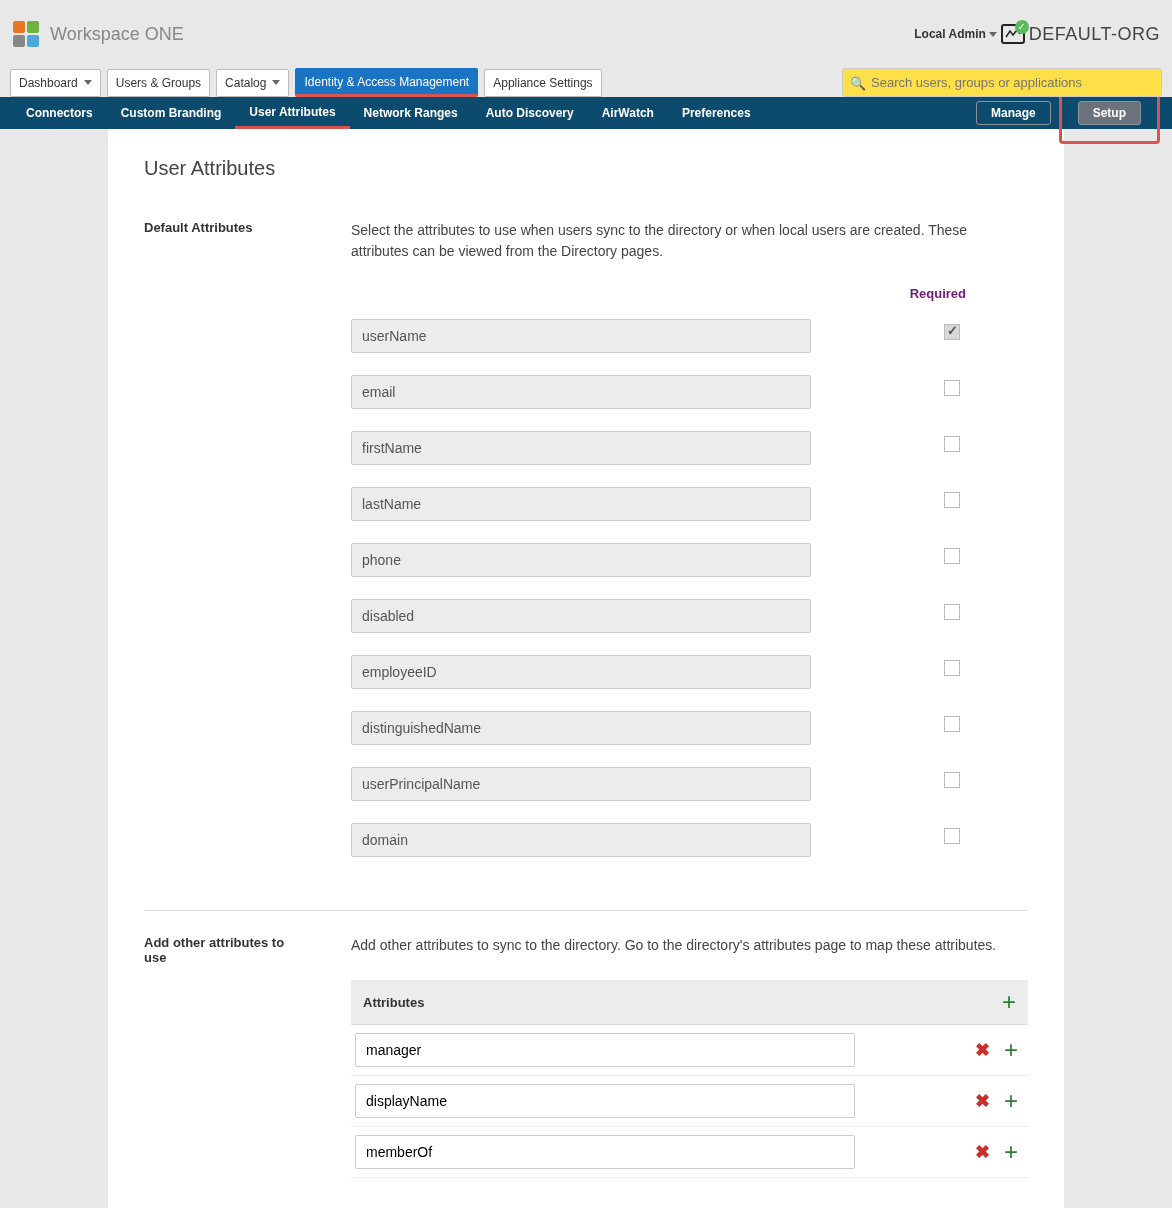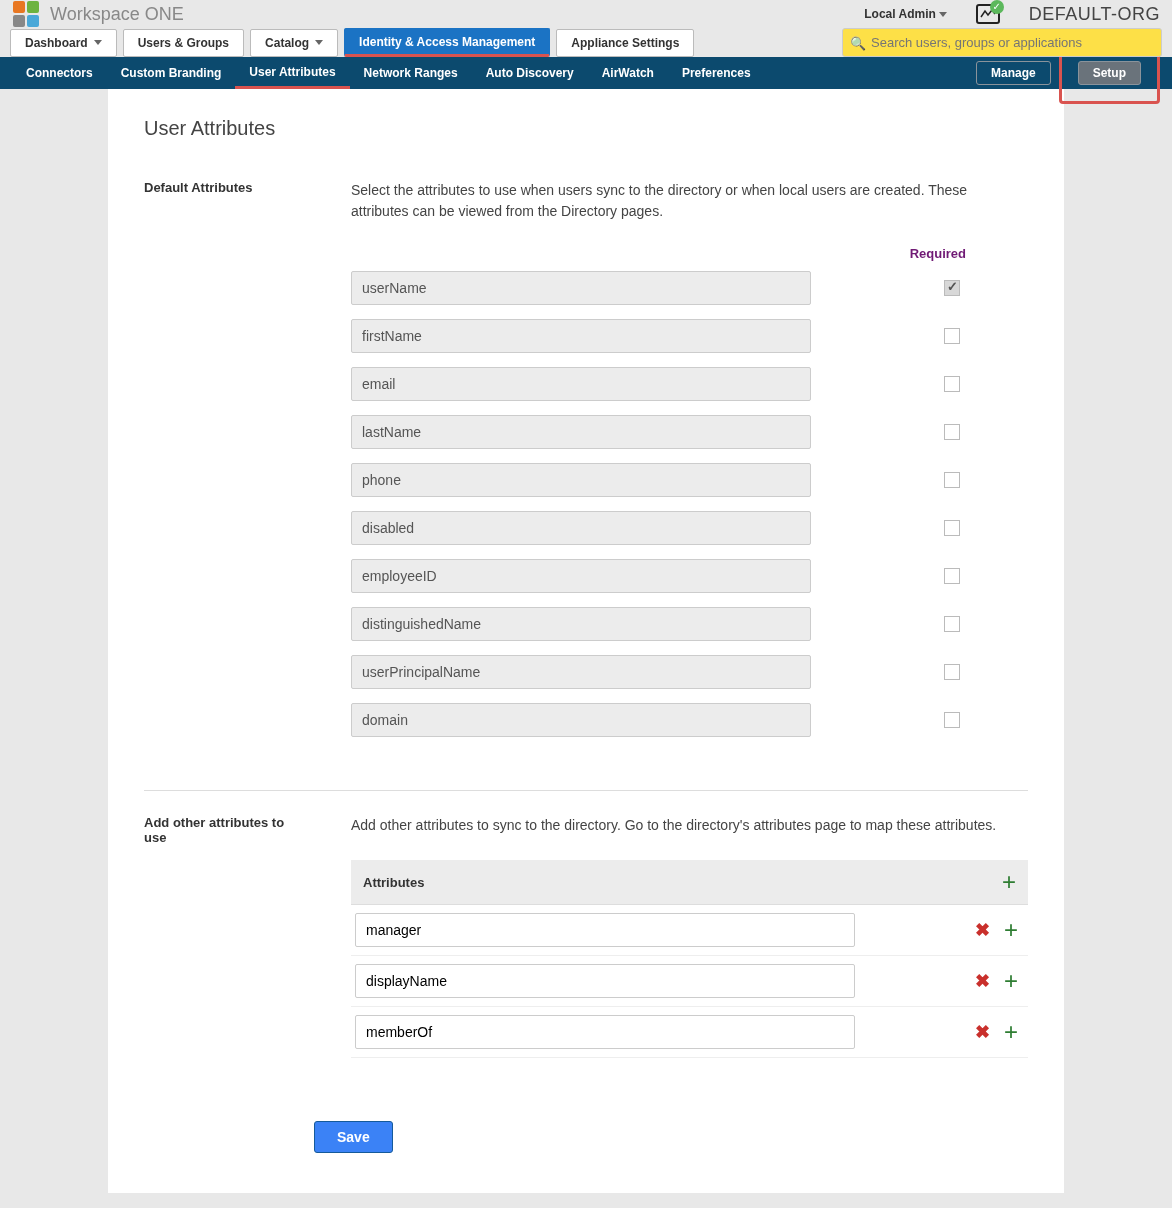"Workspace ONE" .header { padding: 0 12px -> 20px 12px }
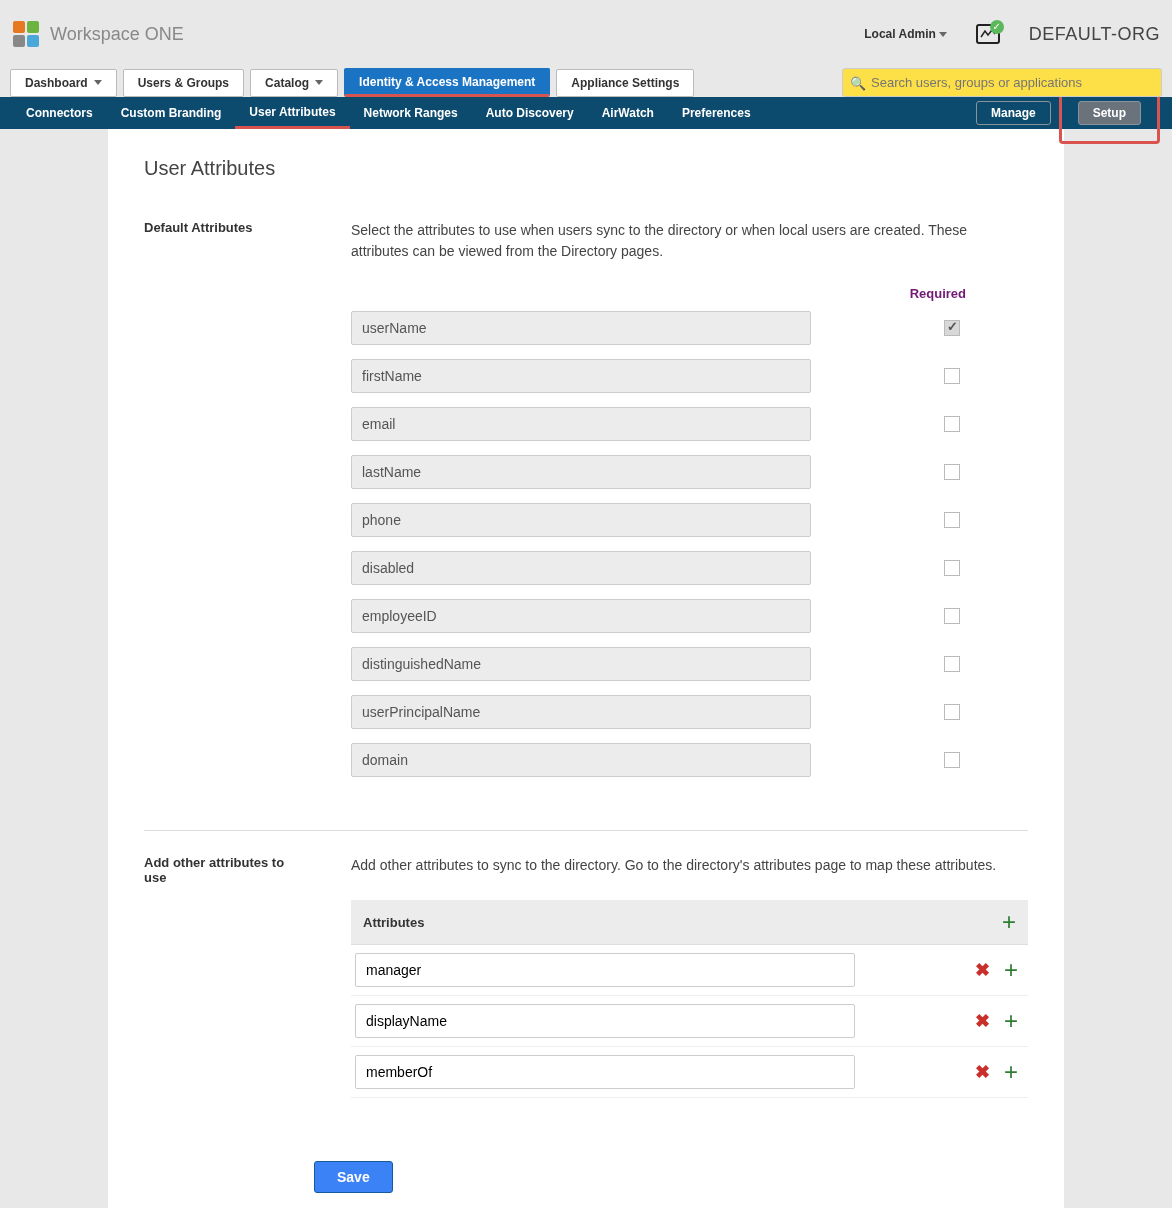"Local Admin" .header-right { gap: 29px -> 4px }
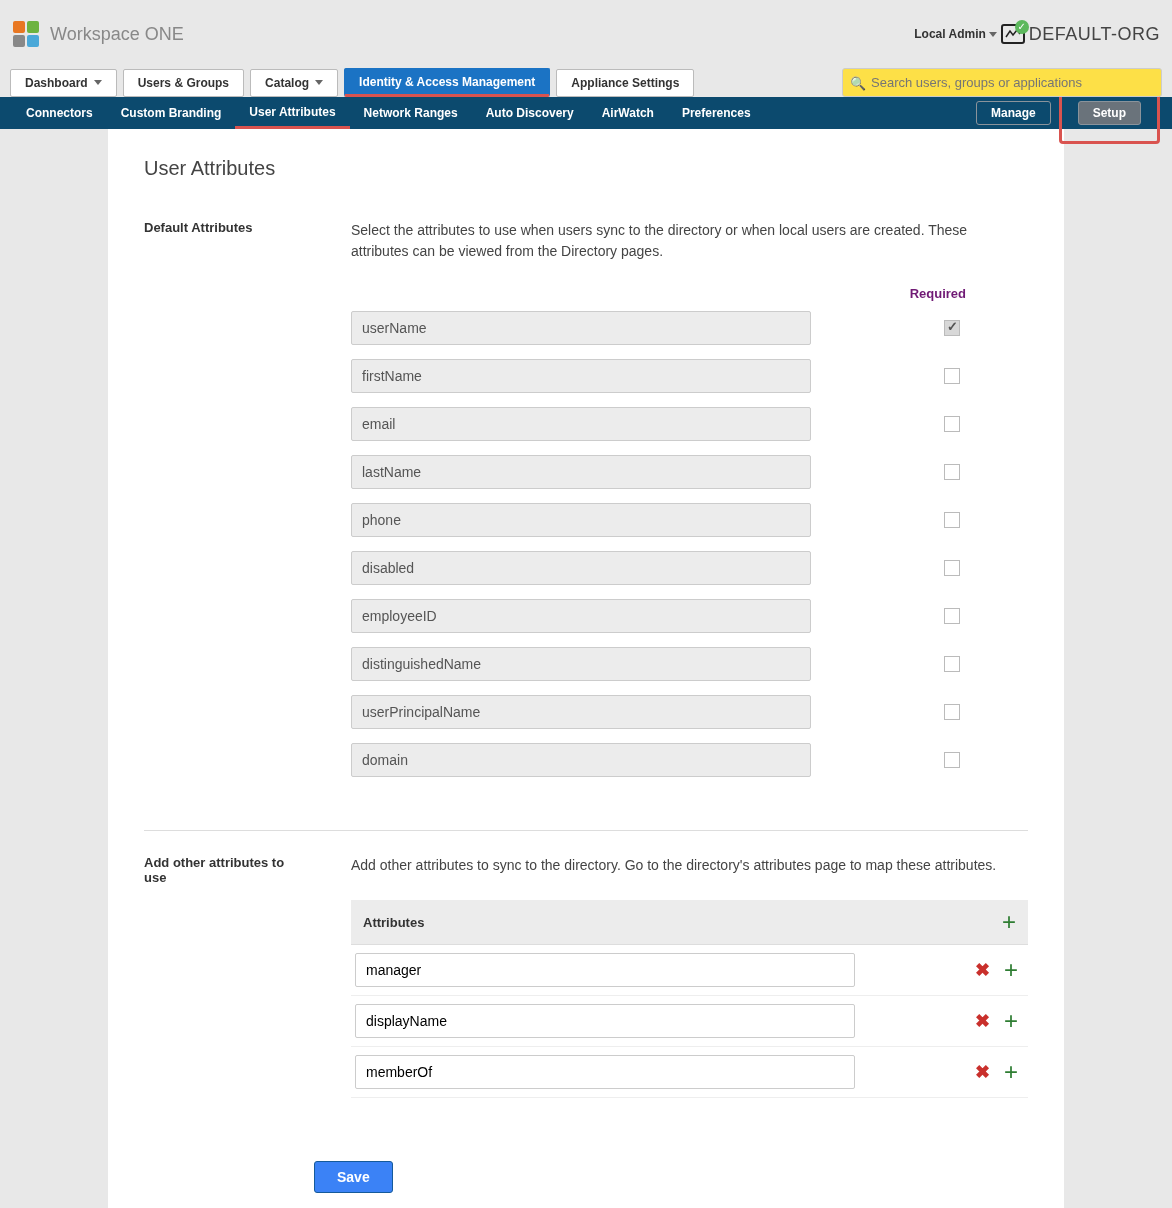"Dashboard" .main-tab { font-weight: bold -> normal; padding: 6px 14px -> 6px 8px }
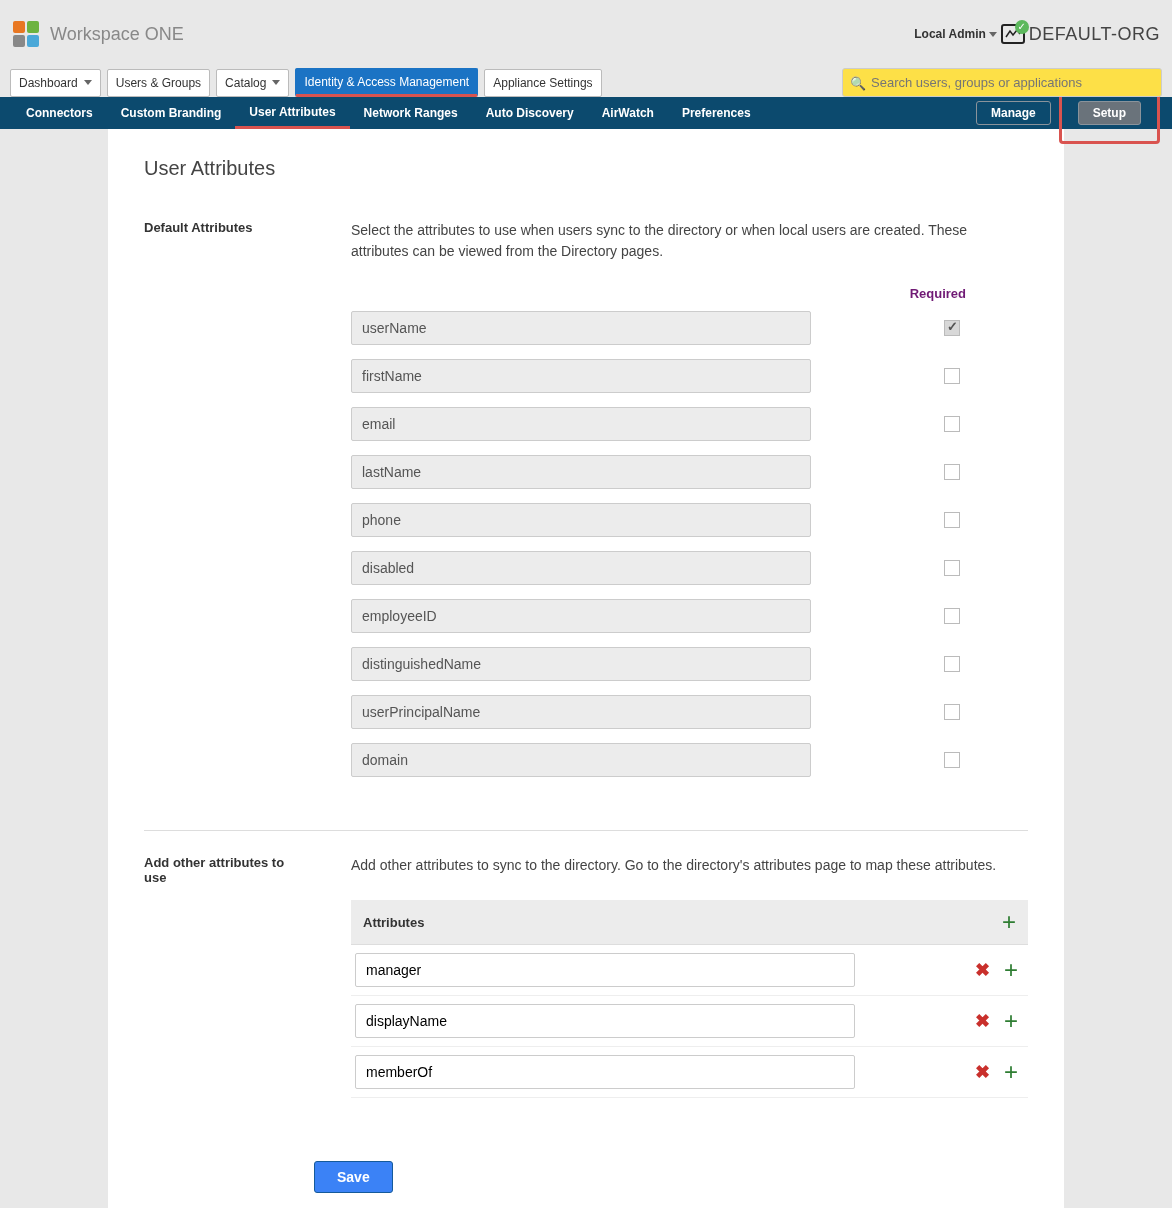"userName" .attr-input { margin-top: none -> 8px }
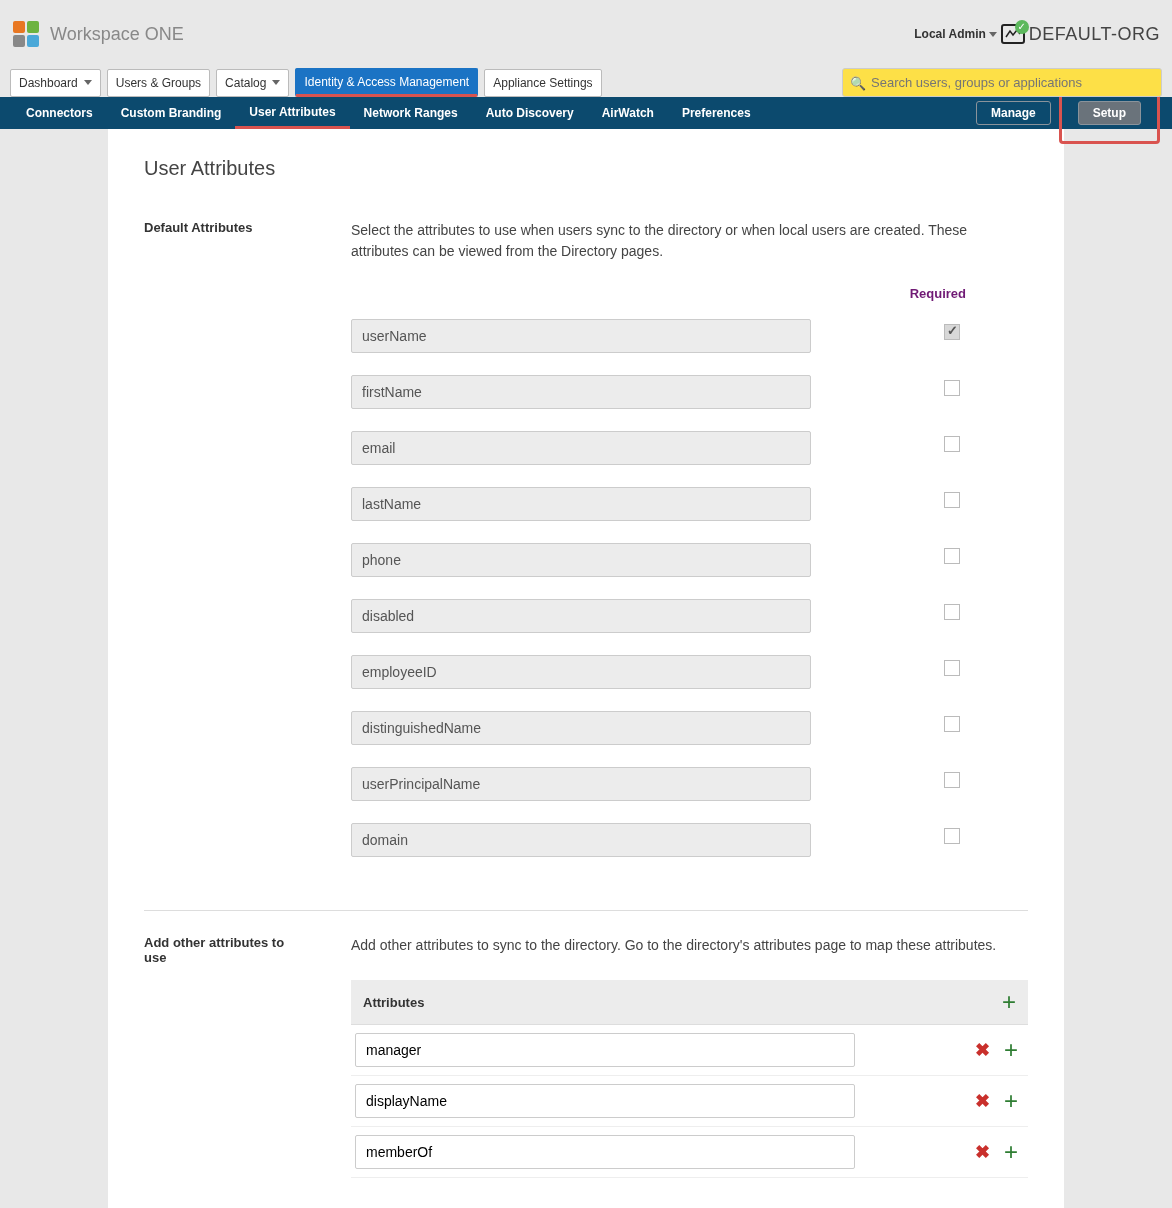"firstName" div.attr-row { order: before "email" -> after "email" }
